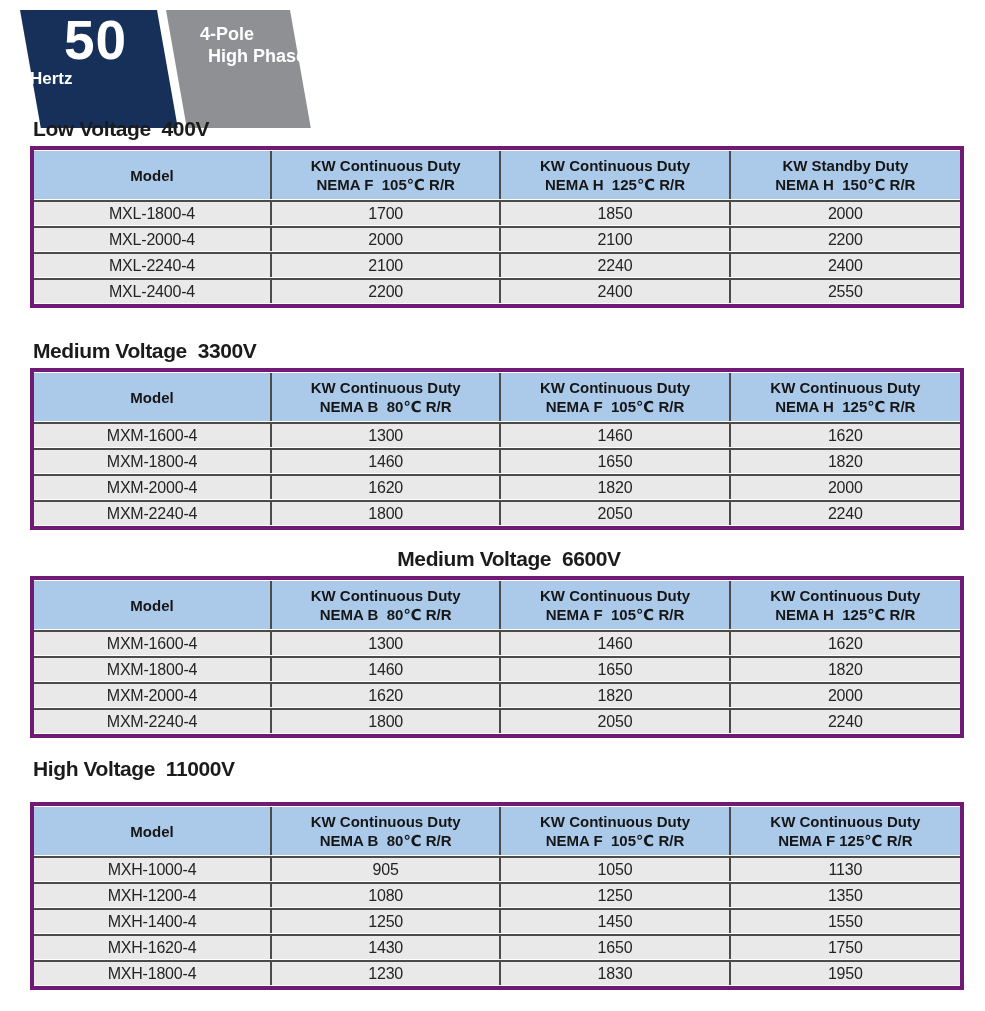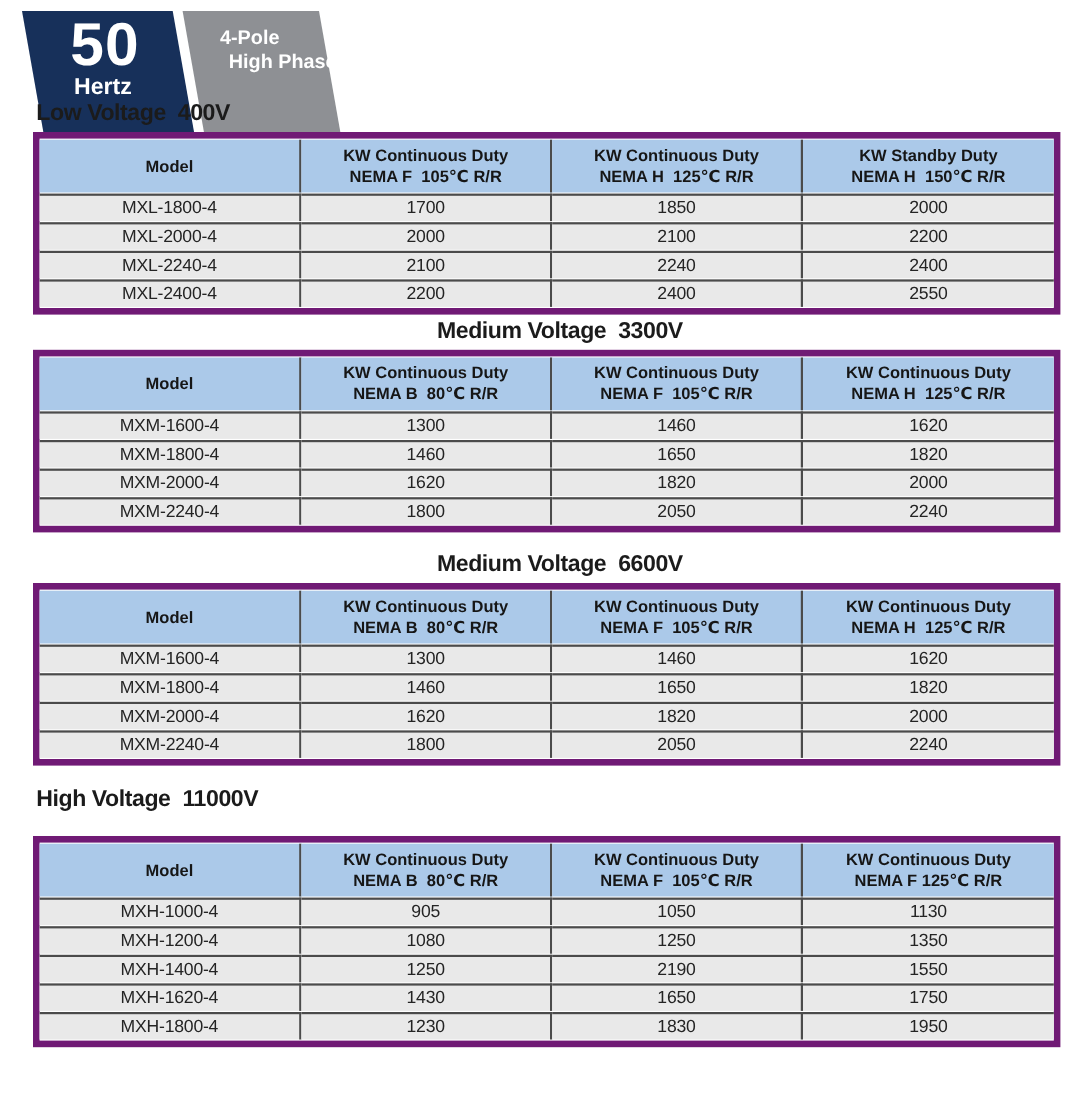"Hertz" .freq-unit { font-size: 21px -> 17px; text-align: center -> left }
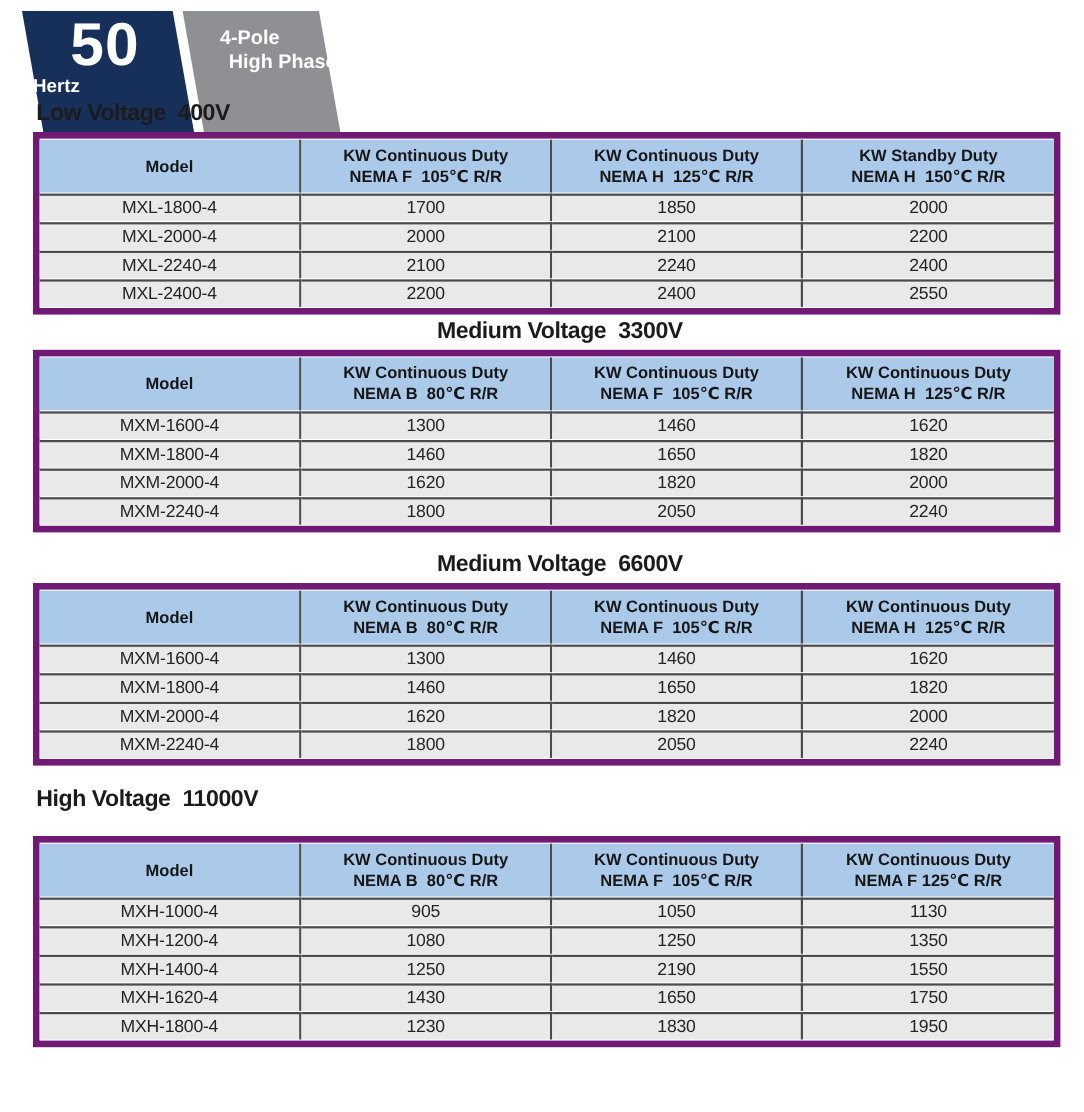"Low Voltage 400V" .t1 .section-title { margin-top: 92px -> 118px }
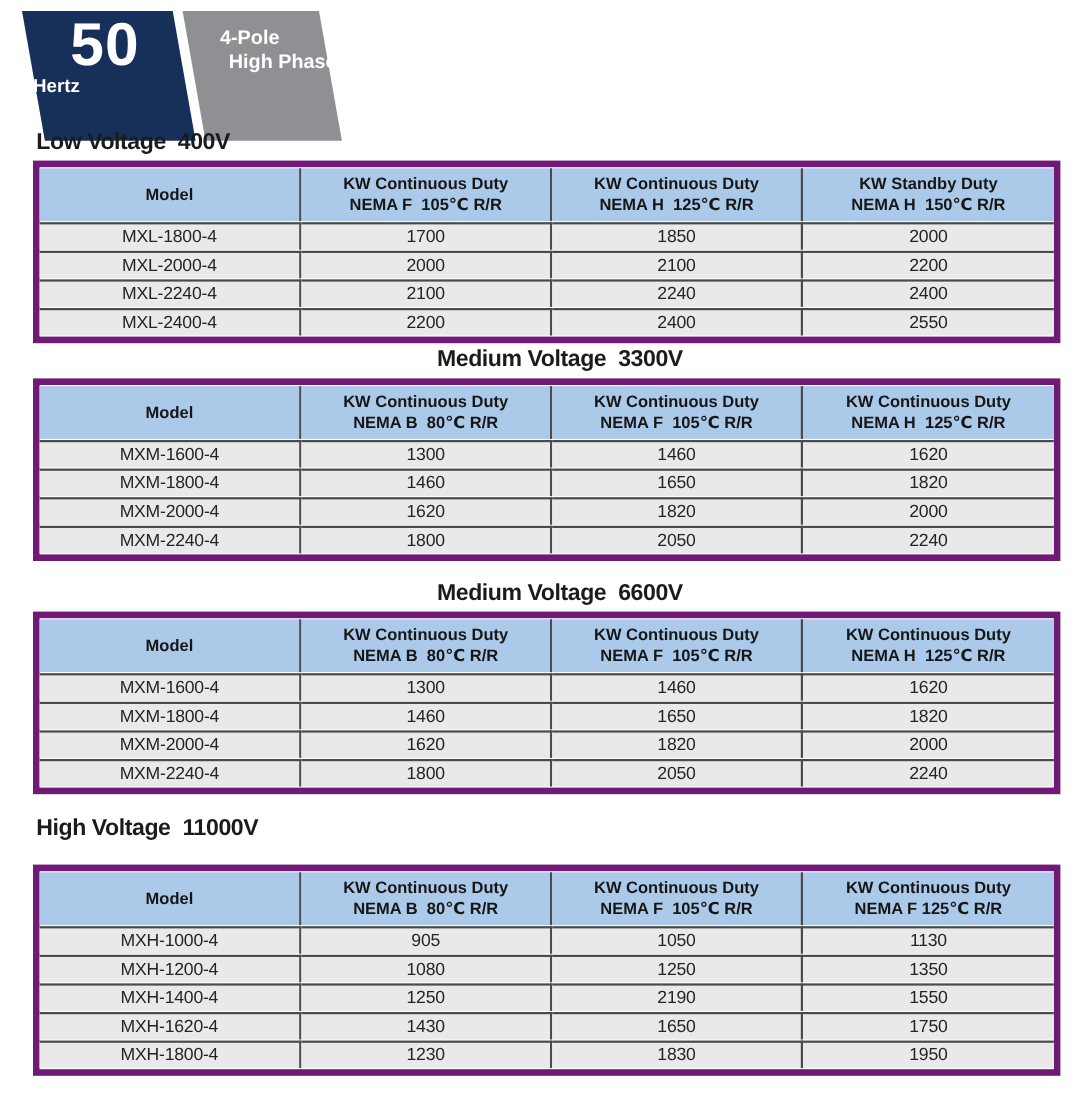"Model" .spec-table { border: 6px solid #701a75 -> 4px solid #701a75 }
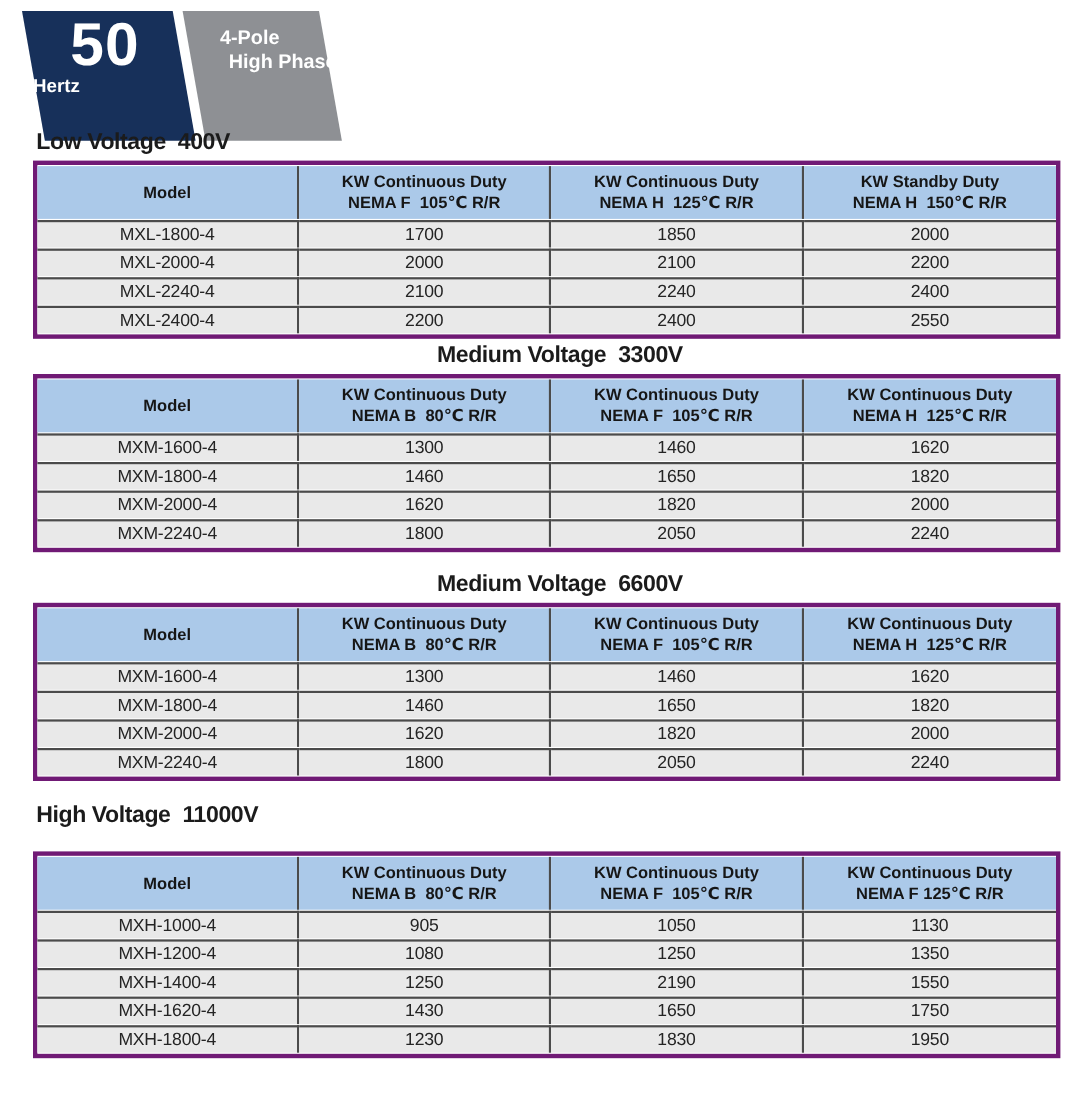"Medium Voltage 3300V" .t2 .section-title { margin-top: 4px -> 32px; text-align: center -> none }
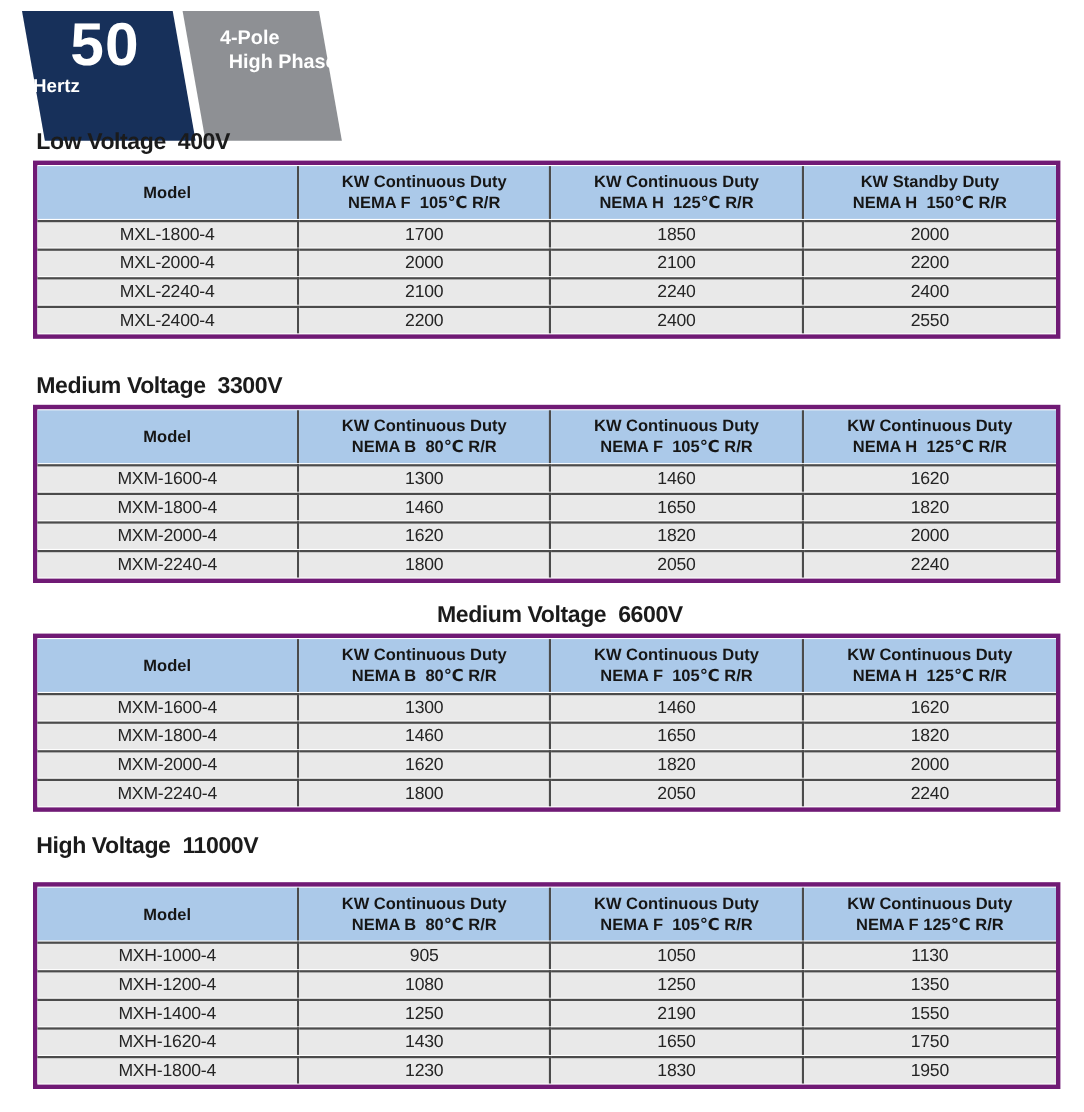"2190" td { text: 2190 -> 1450 }
